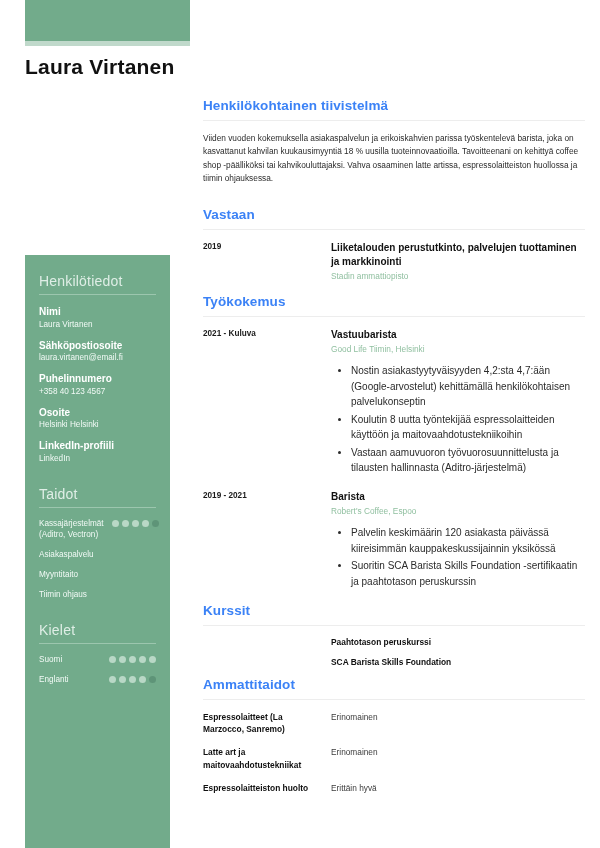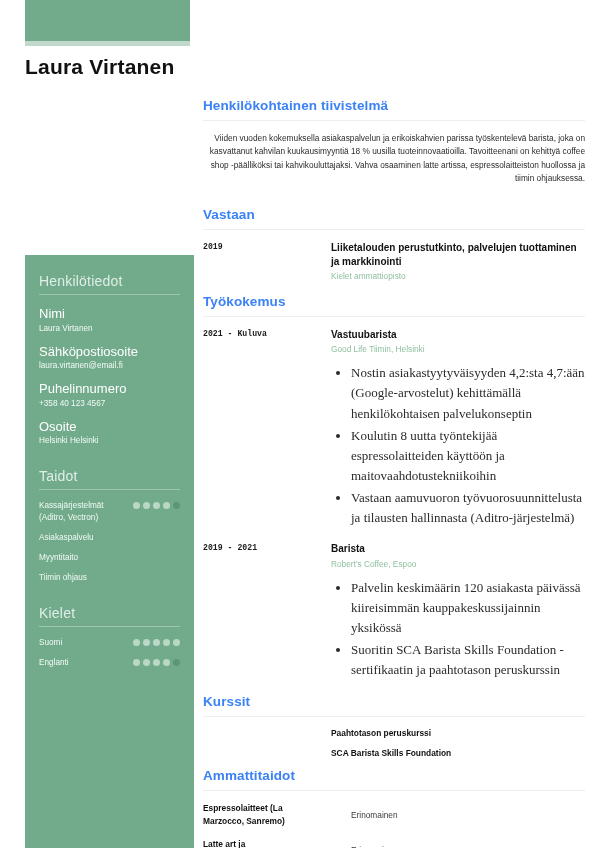"Viiden vuoden kokemuksella" .summary-text { text-align: right -> none }
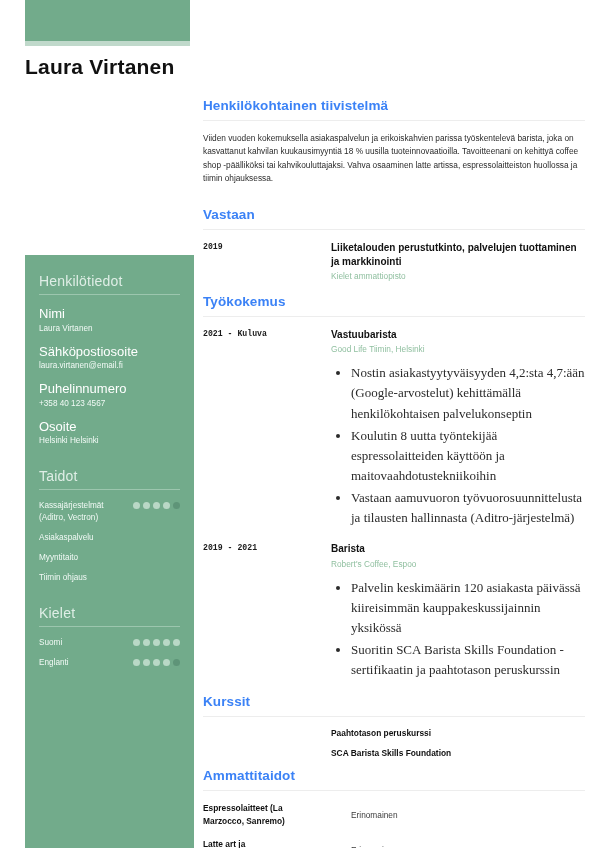"2019" .entry-date { font-family: Liberation Mono, monospace -> none }
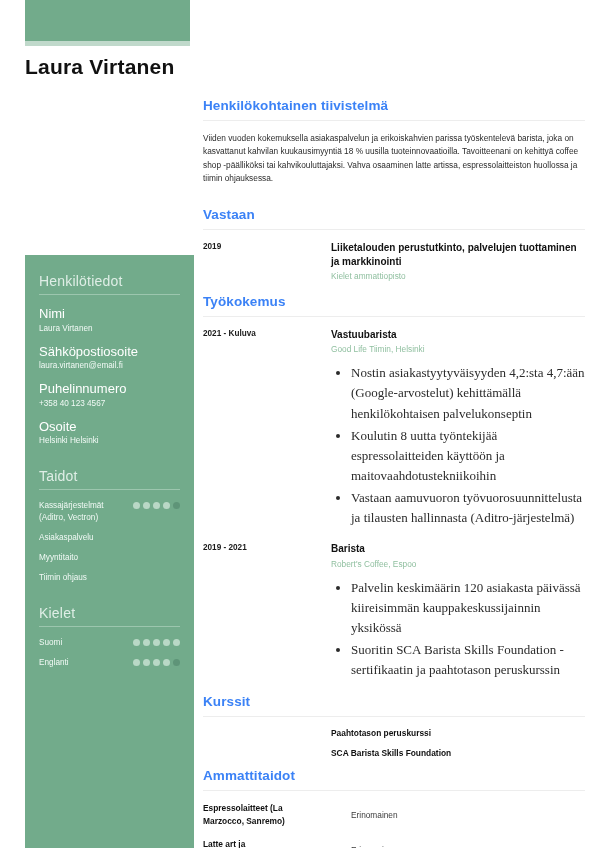"Henkilötiedot" .sidebar { width: 169px -> 145px }
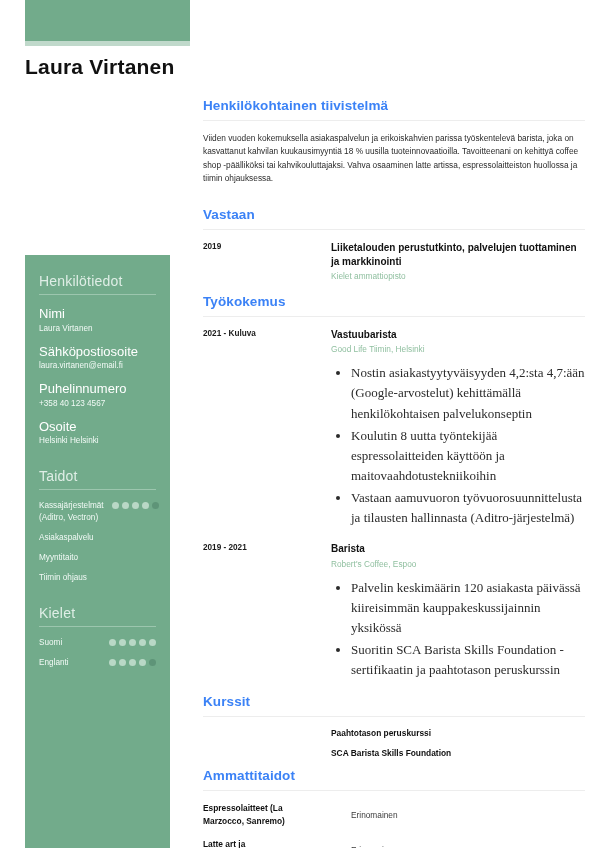"Kielet ammattiopisto" div.entry-org { text: Kielet -> Stadin }
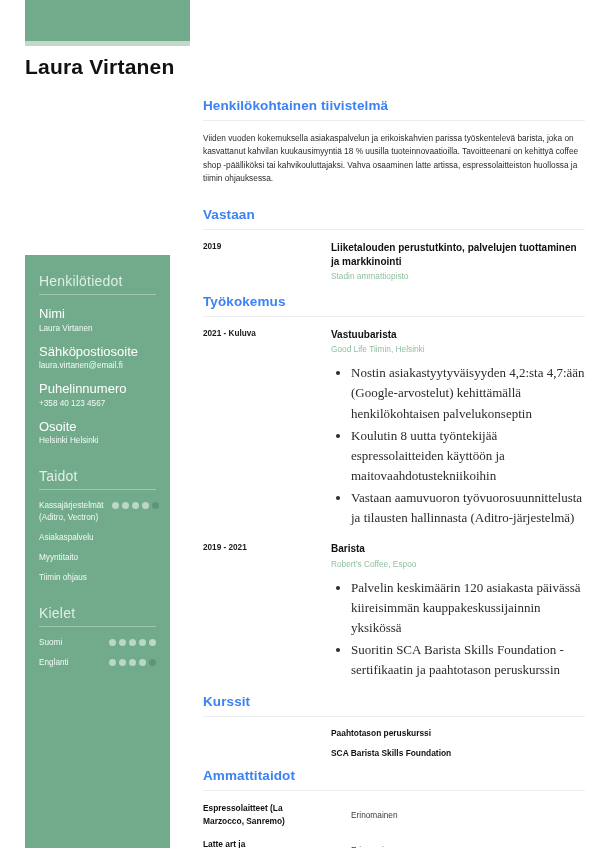"Nimi" .detail-label { font-size: 13px -> 10px; font-weight: normal -> bold }
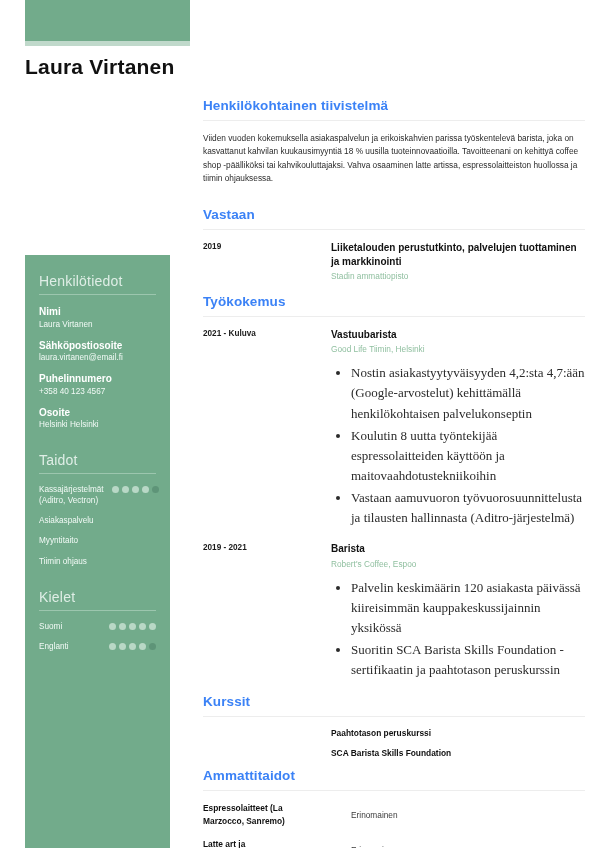"Nostin asiakastyytyväisyyden 4,2:sta" .entry-bullets li { font-family: Liberation Serif, serif -> none; font-size: 13px -> 10px }
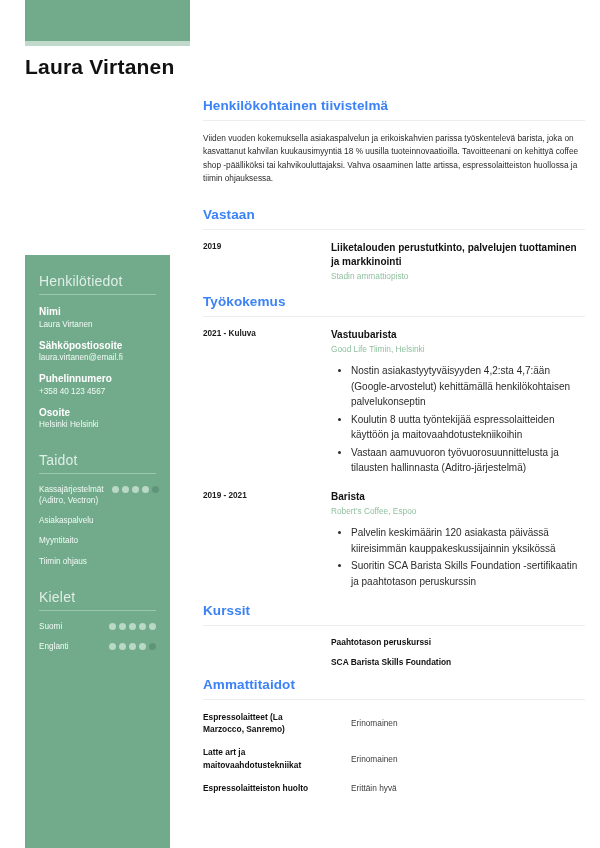"LinkedIn-profiili" div.detail-item { html: none -> <div> <div>LinkedIn-profiili</div> <div>LinkedIn</div> </div> }
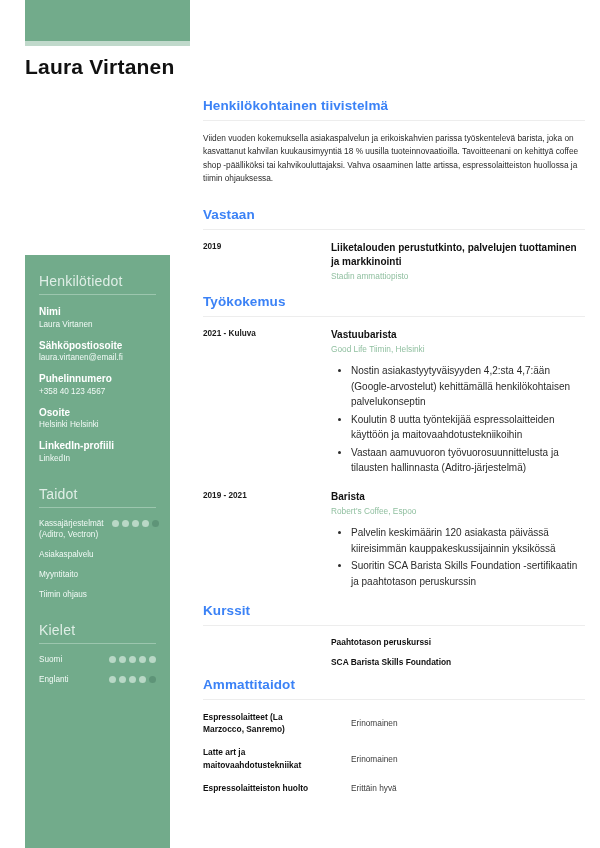"Espressolaitteet (La Marzocco, Sanremo)" .skill-row { align-items: center -> flex-start; gap: 20px -> none }
